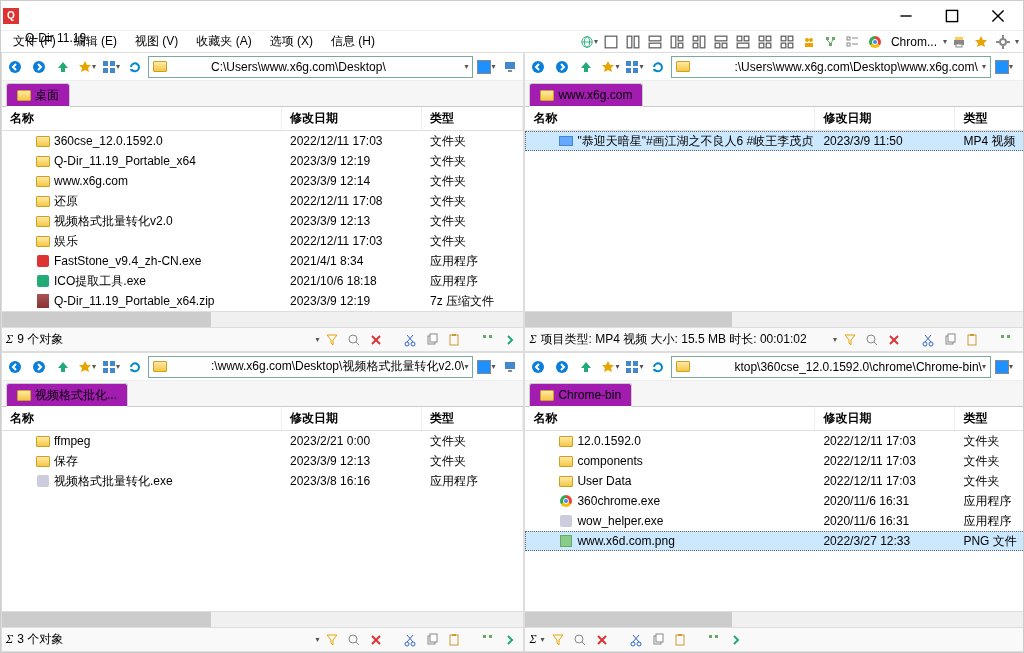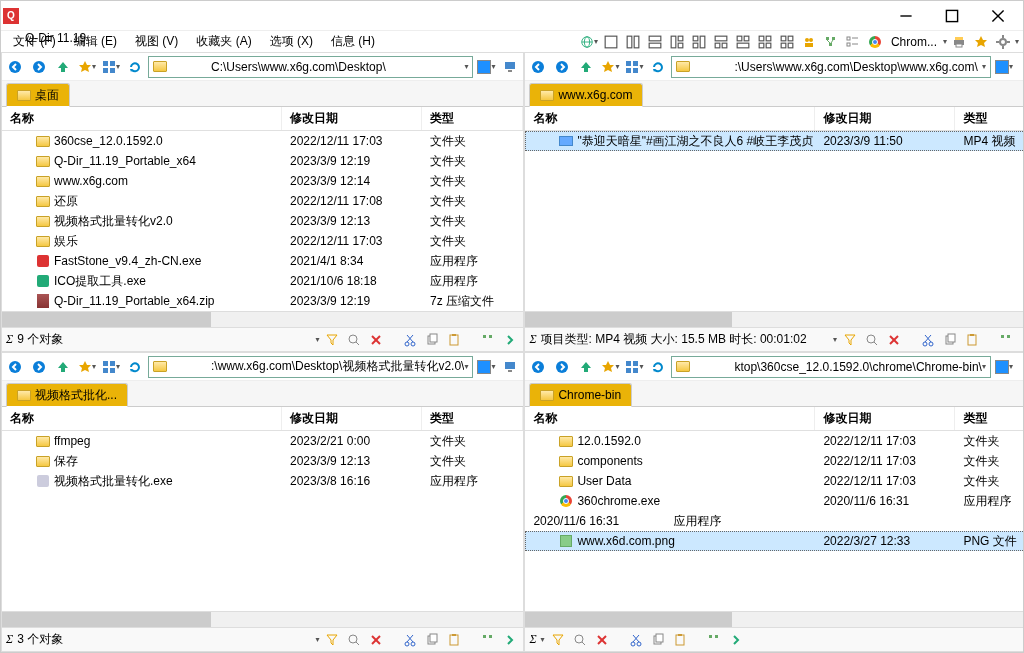"桌面" .tab { background: #eab308 -> #a21caf }
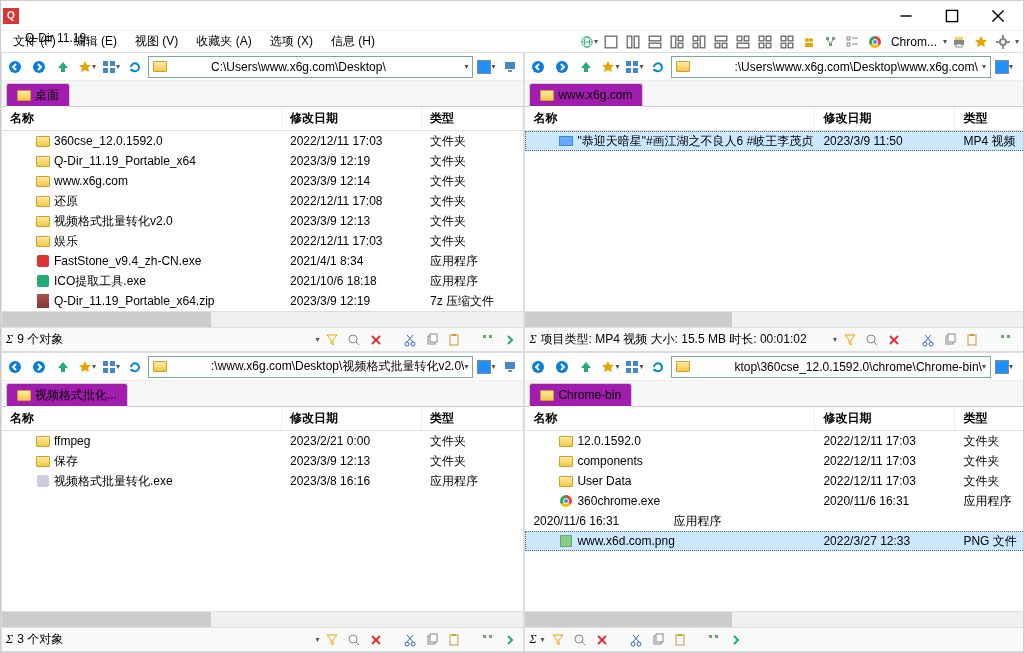"wow_helper.exe" div.fcell { html: none -> <div> <span> <span></span> </span> <span>wow_helper.exe</span> </div> }
